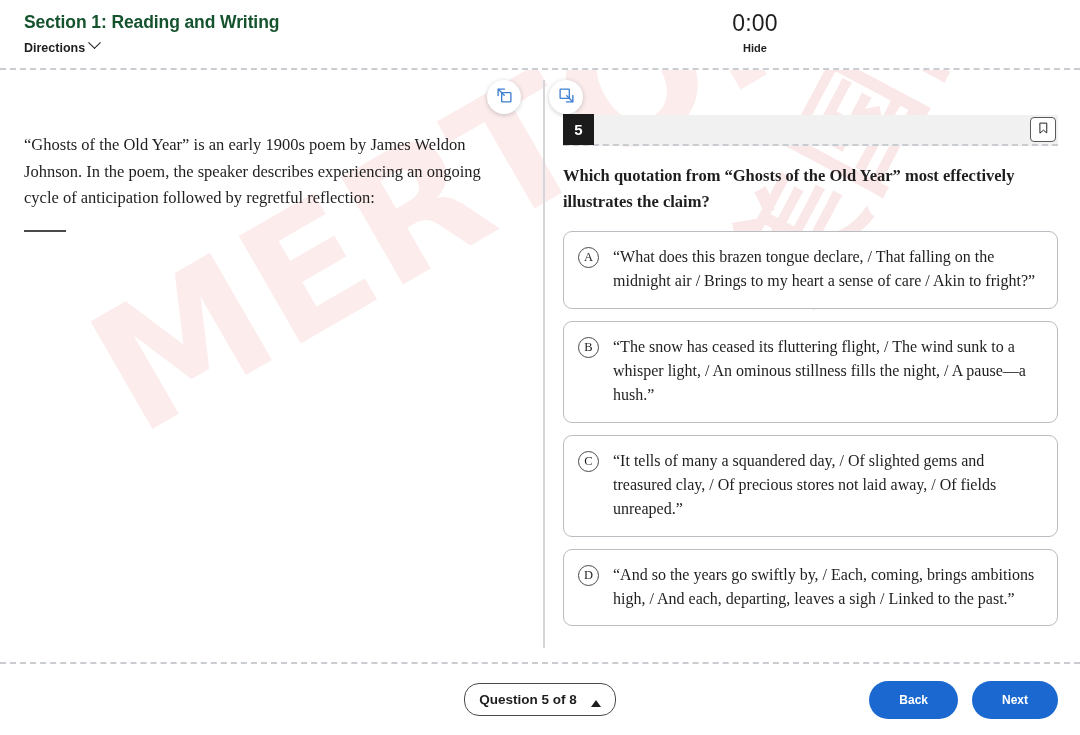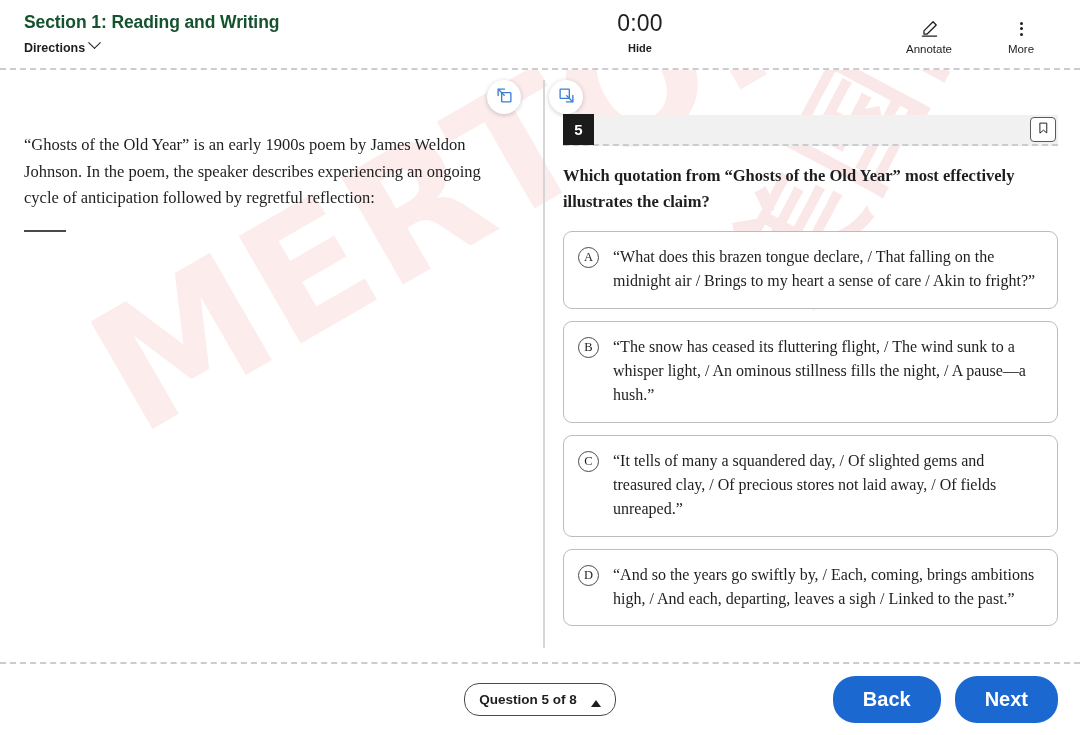"Annotate" div.header-right { html: <div> <div> <div> <svg> <path></path> <path></path> </svg> </div> <div>Annotate</div> </div> <div> <div> <div> <i></i> <i></i> <i></i> </div> </div> <div>More</div> </div> </div> -> none }
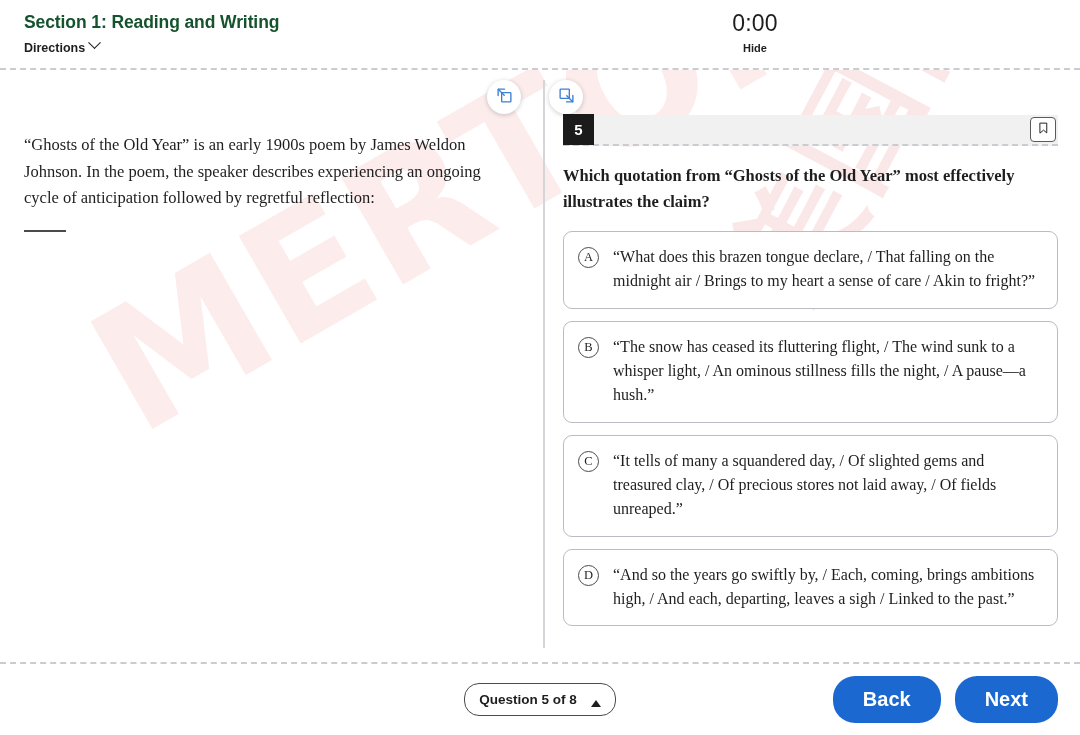"Back" .nav-btn { font-size: 20px -> 12px }
